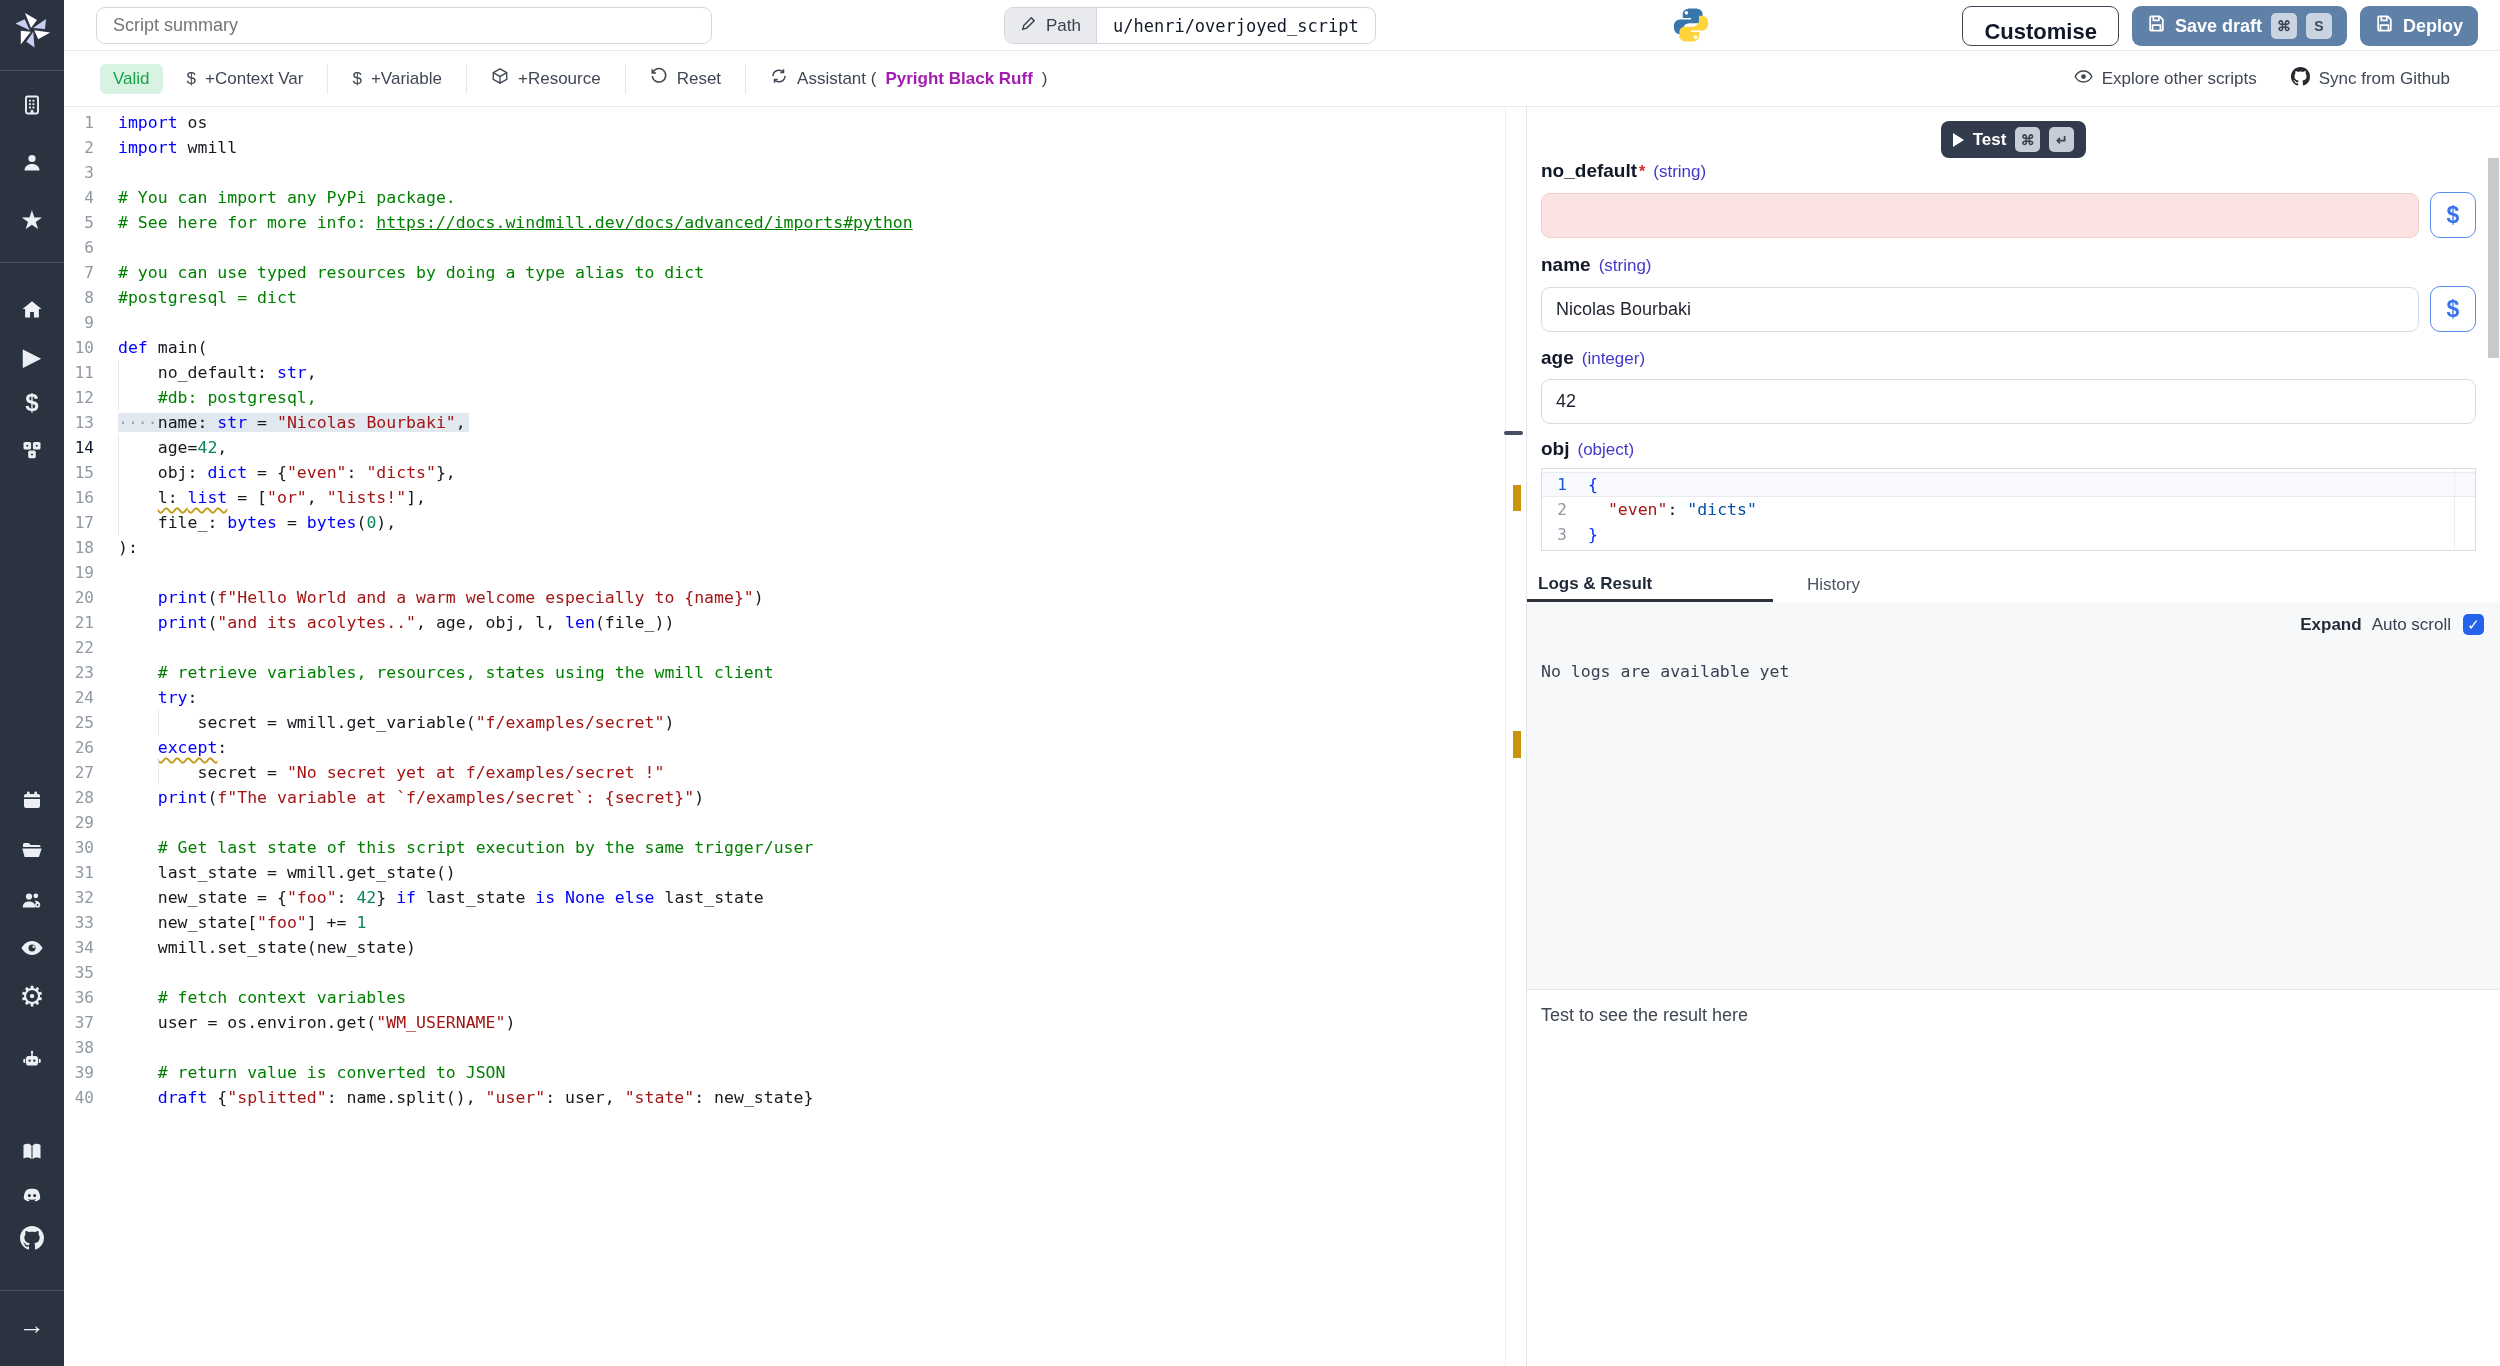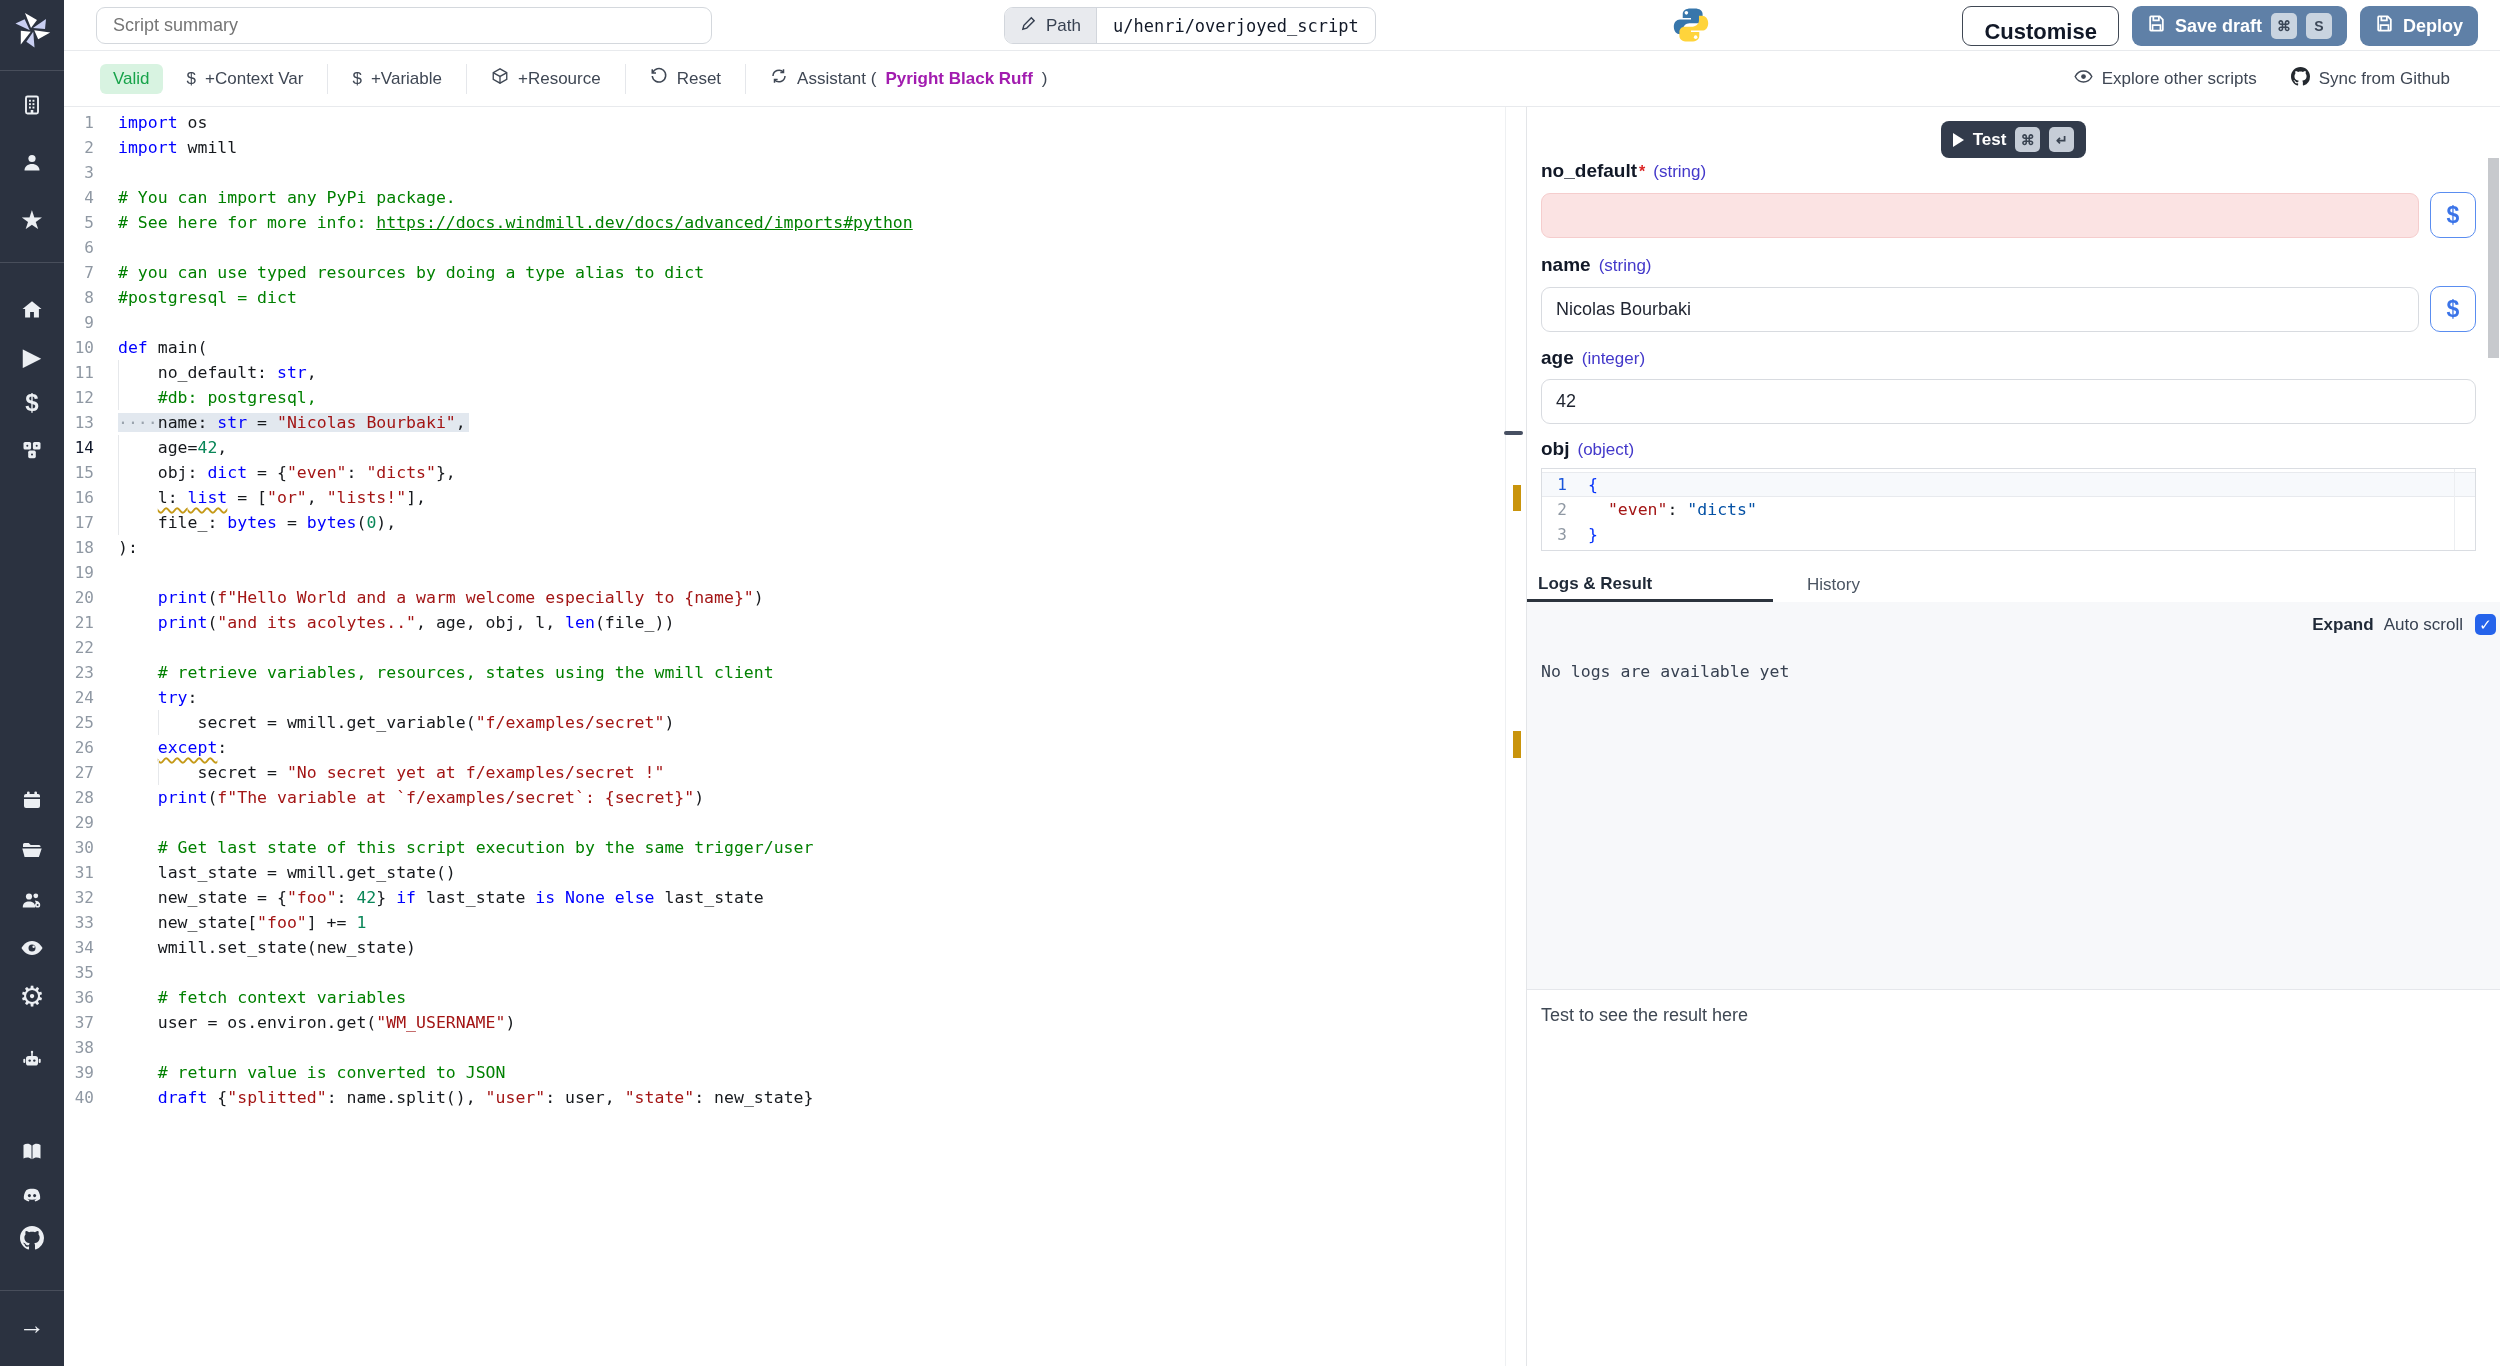"Expand" .logs-ctrl { right: 4px -> 16px }
